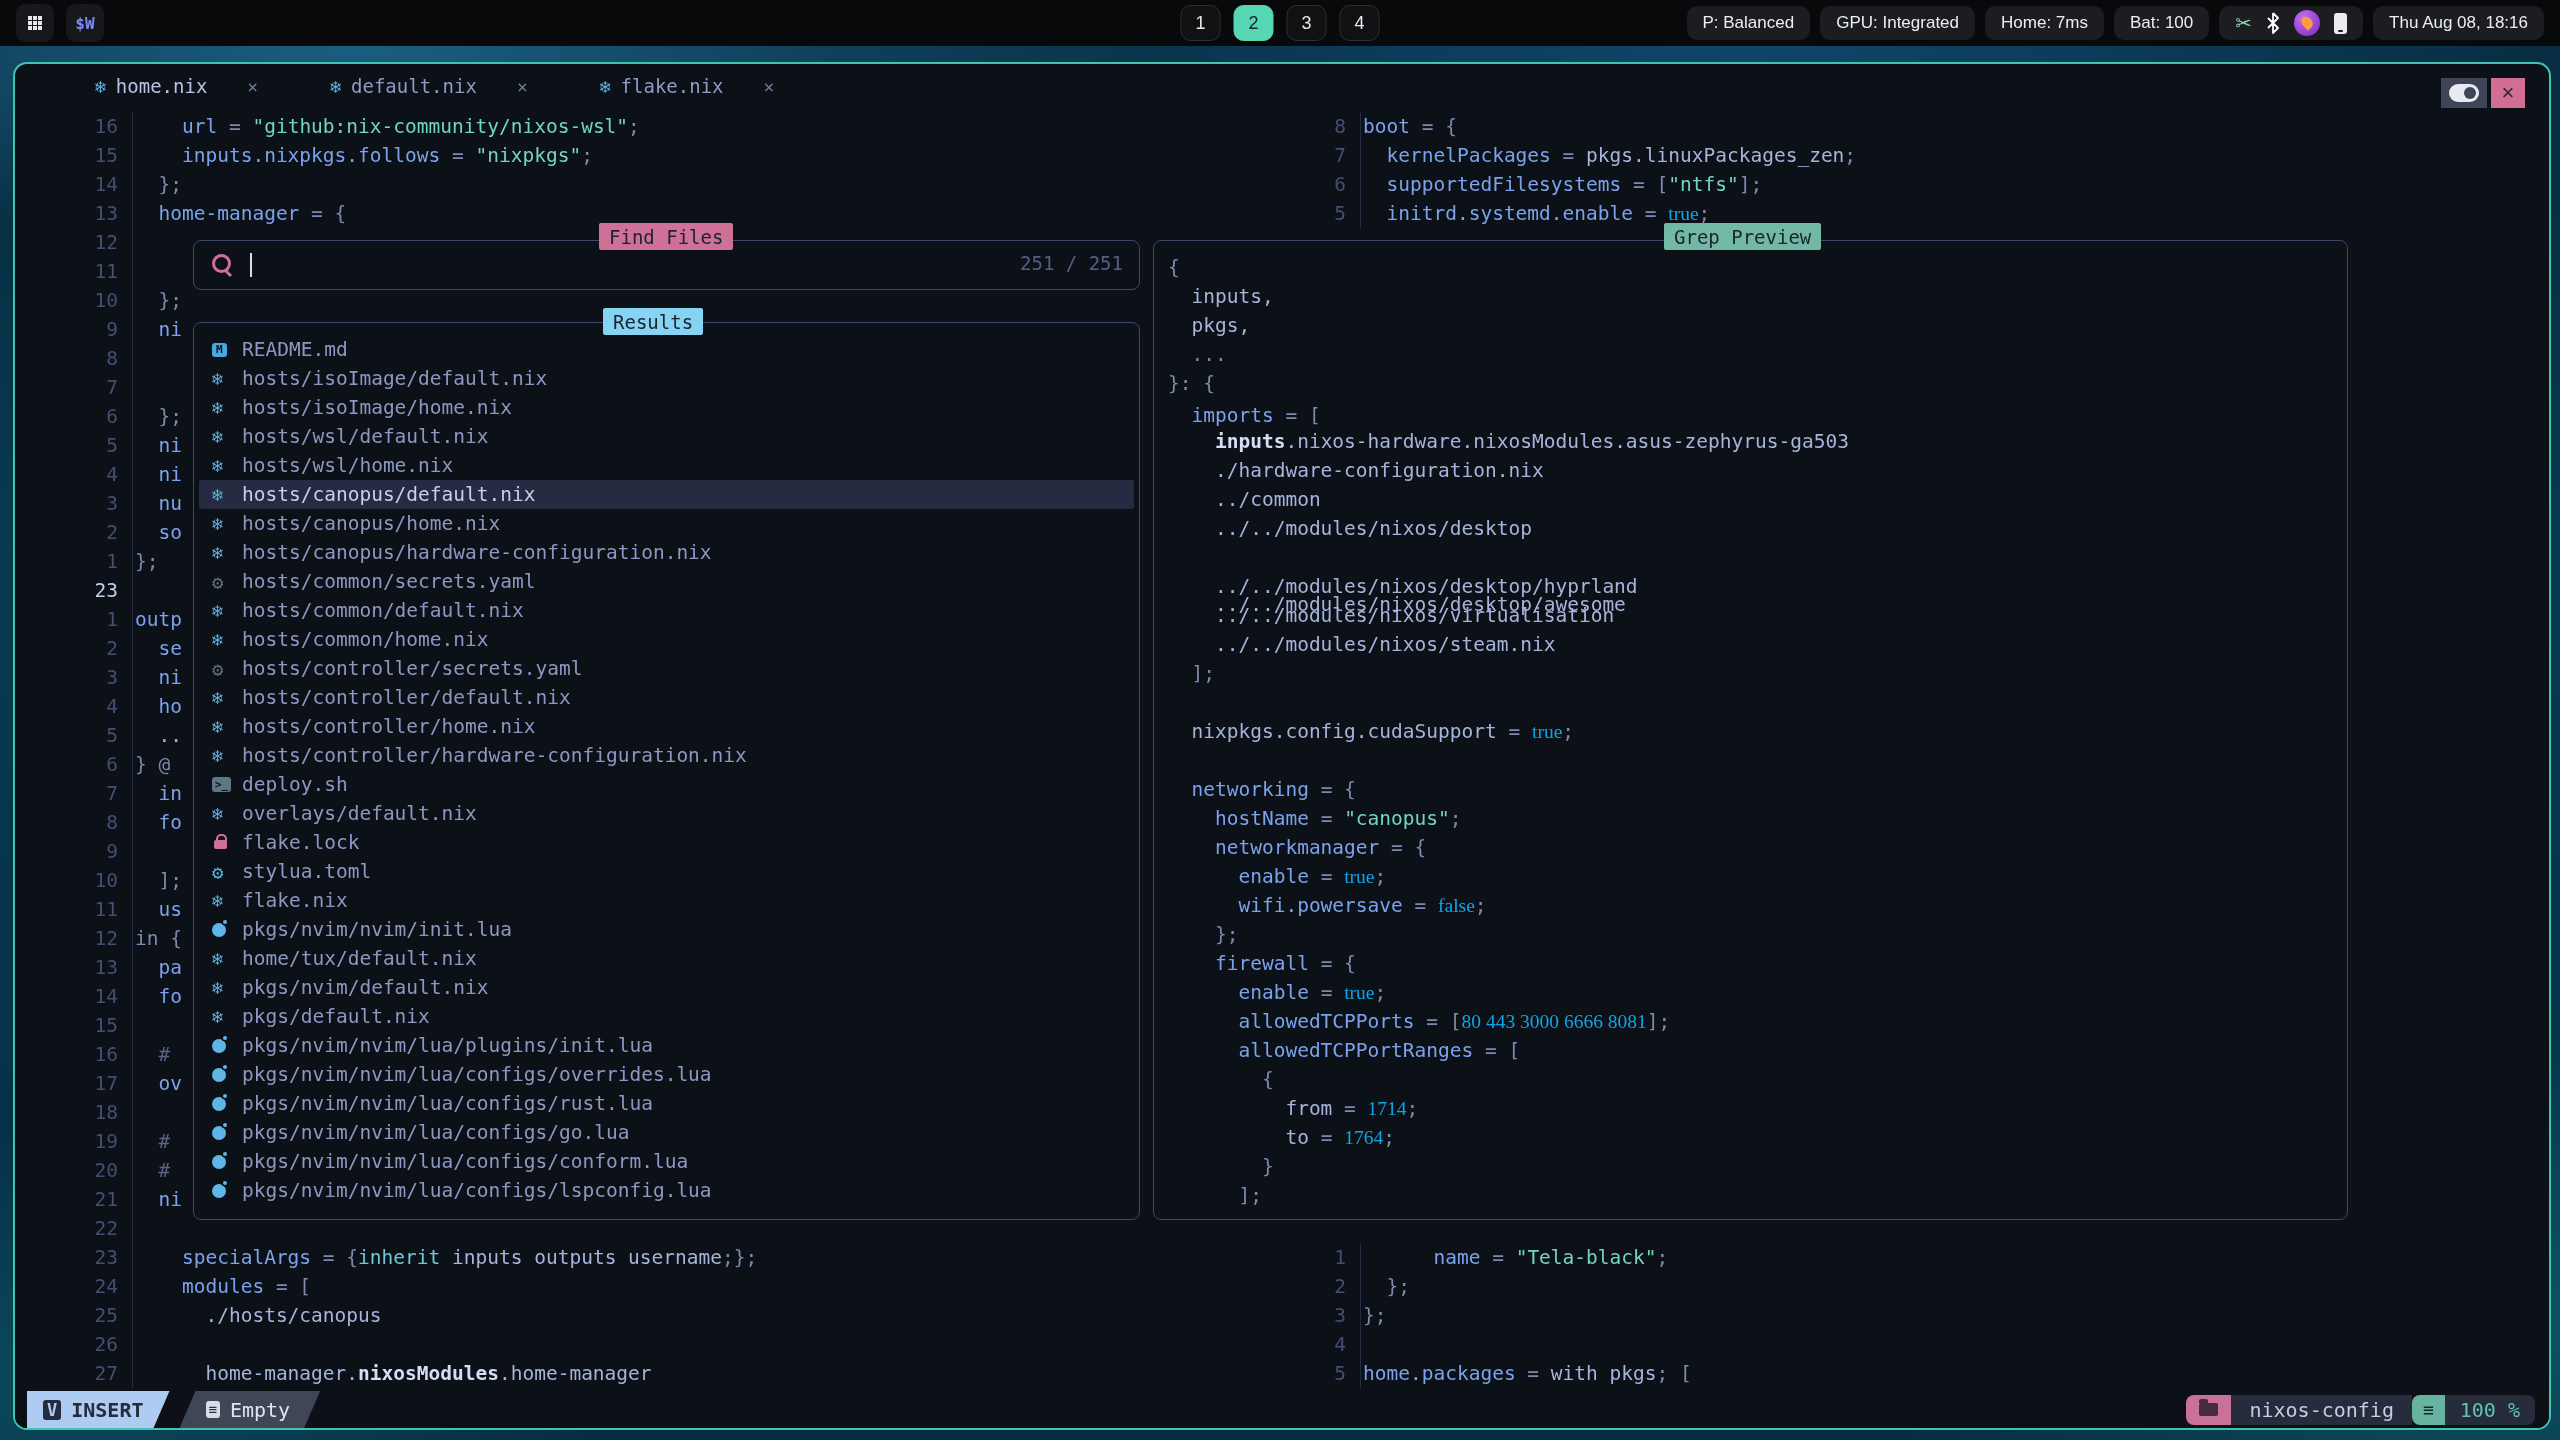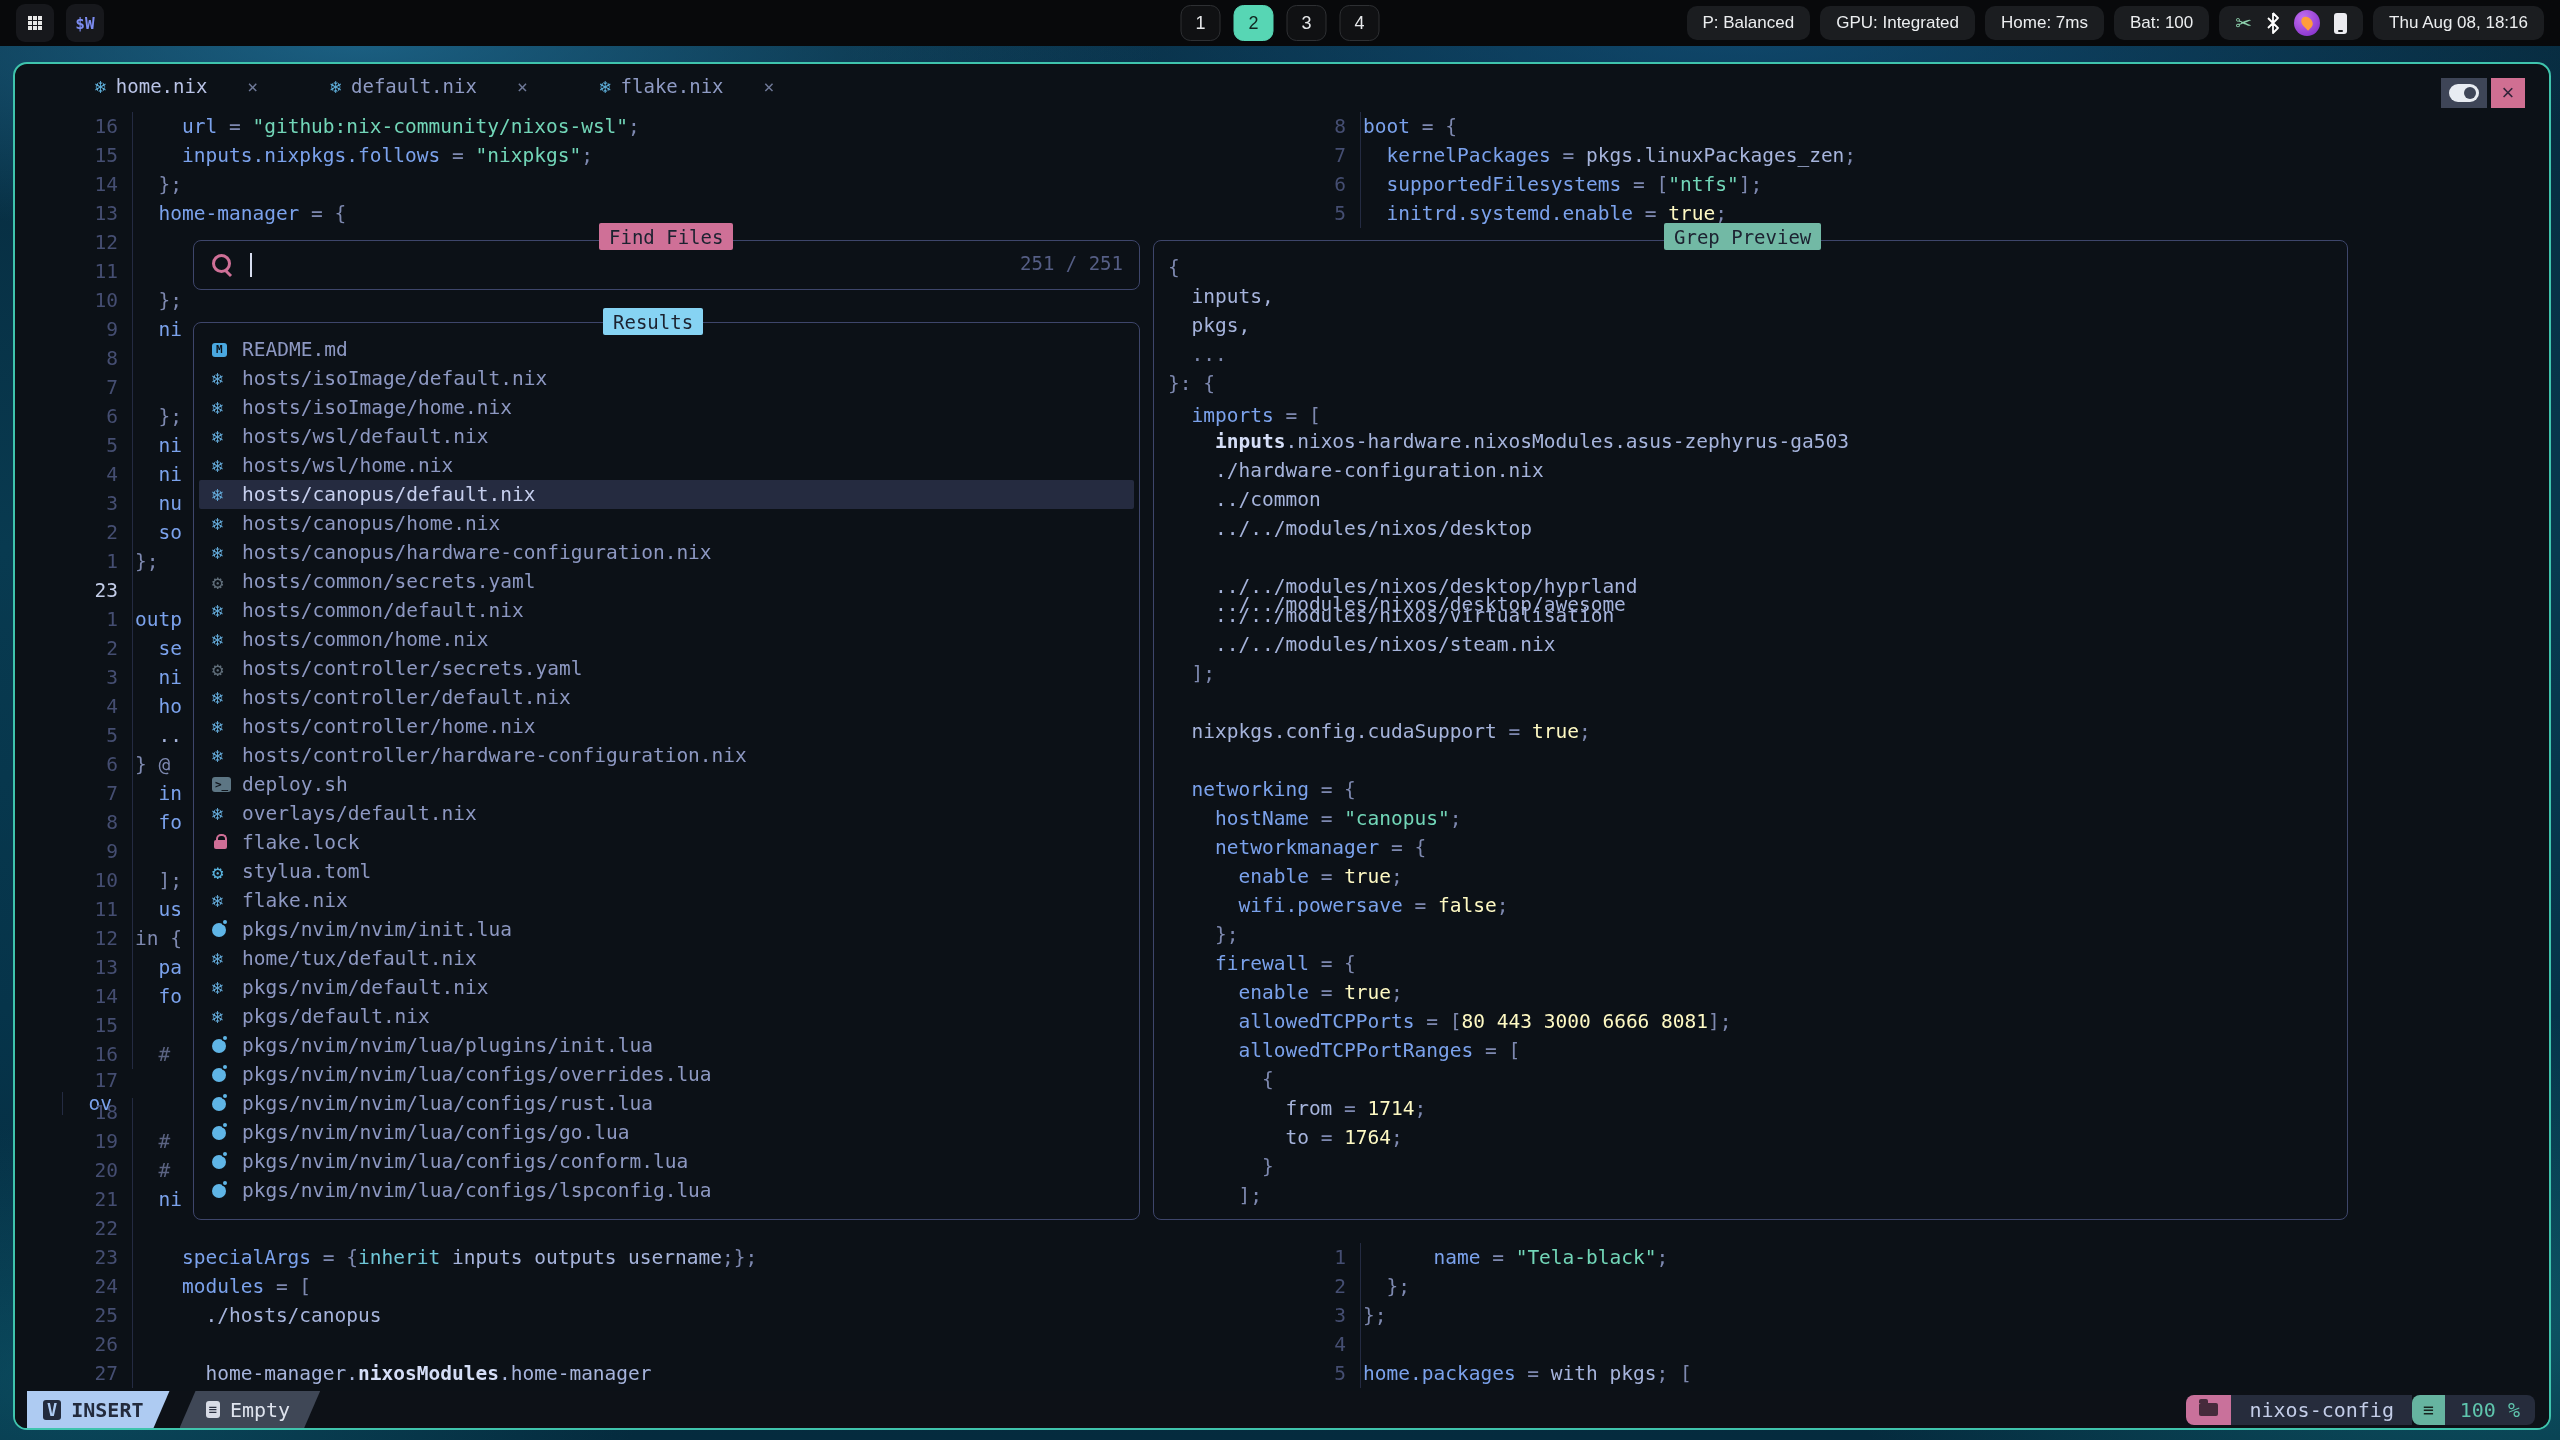"true" .c-kw { color: #fef9c3 -> #0ea5e9; font-family: none -> Liberation Serif, serif }
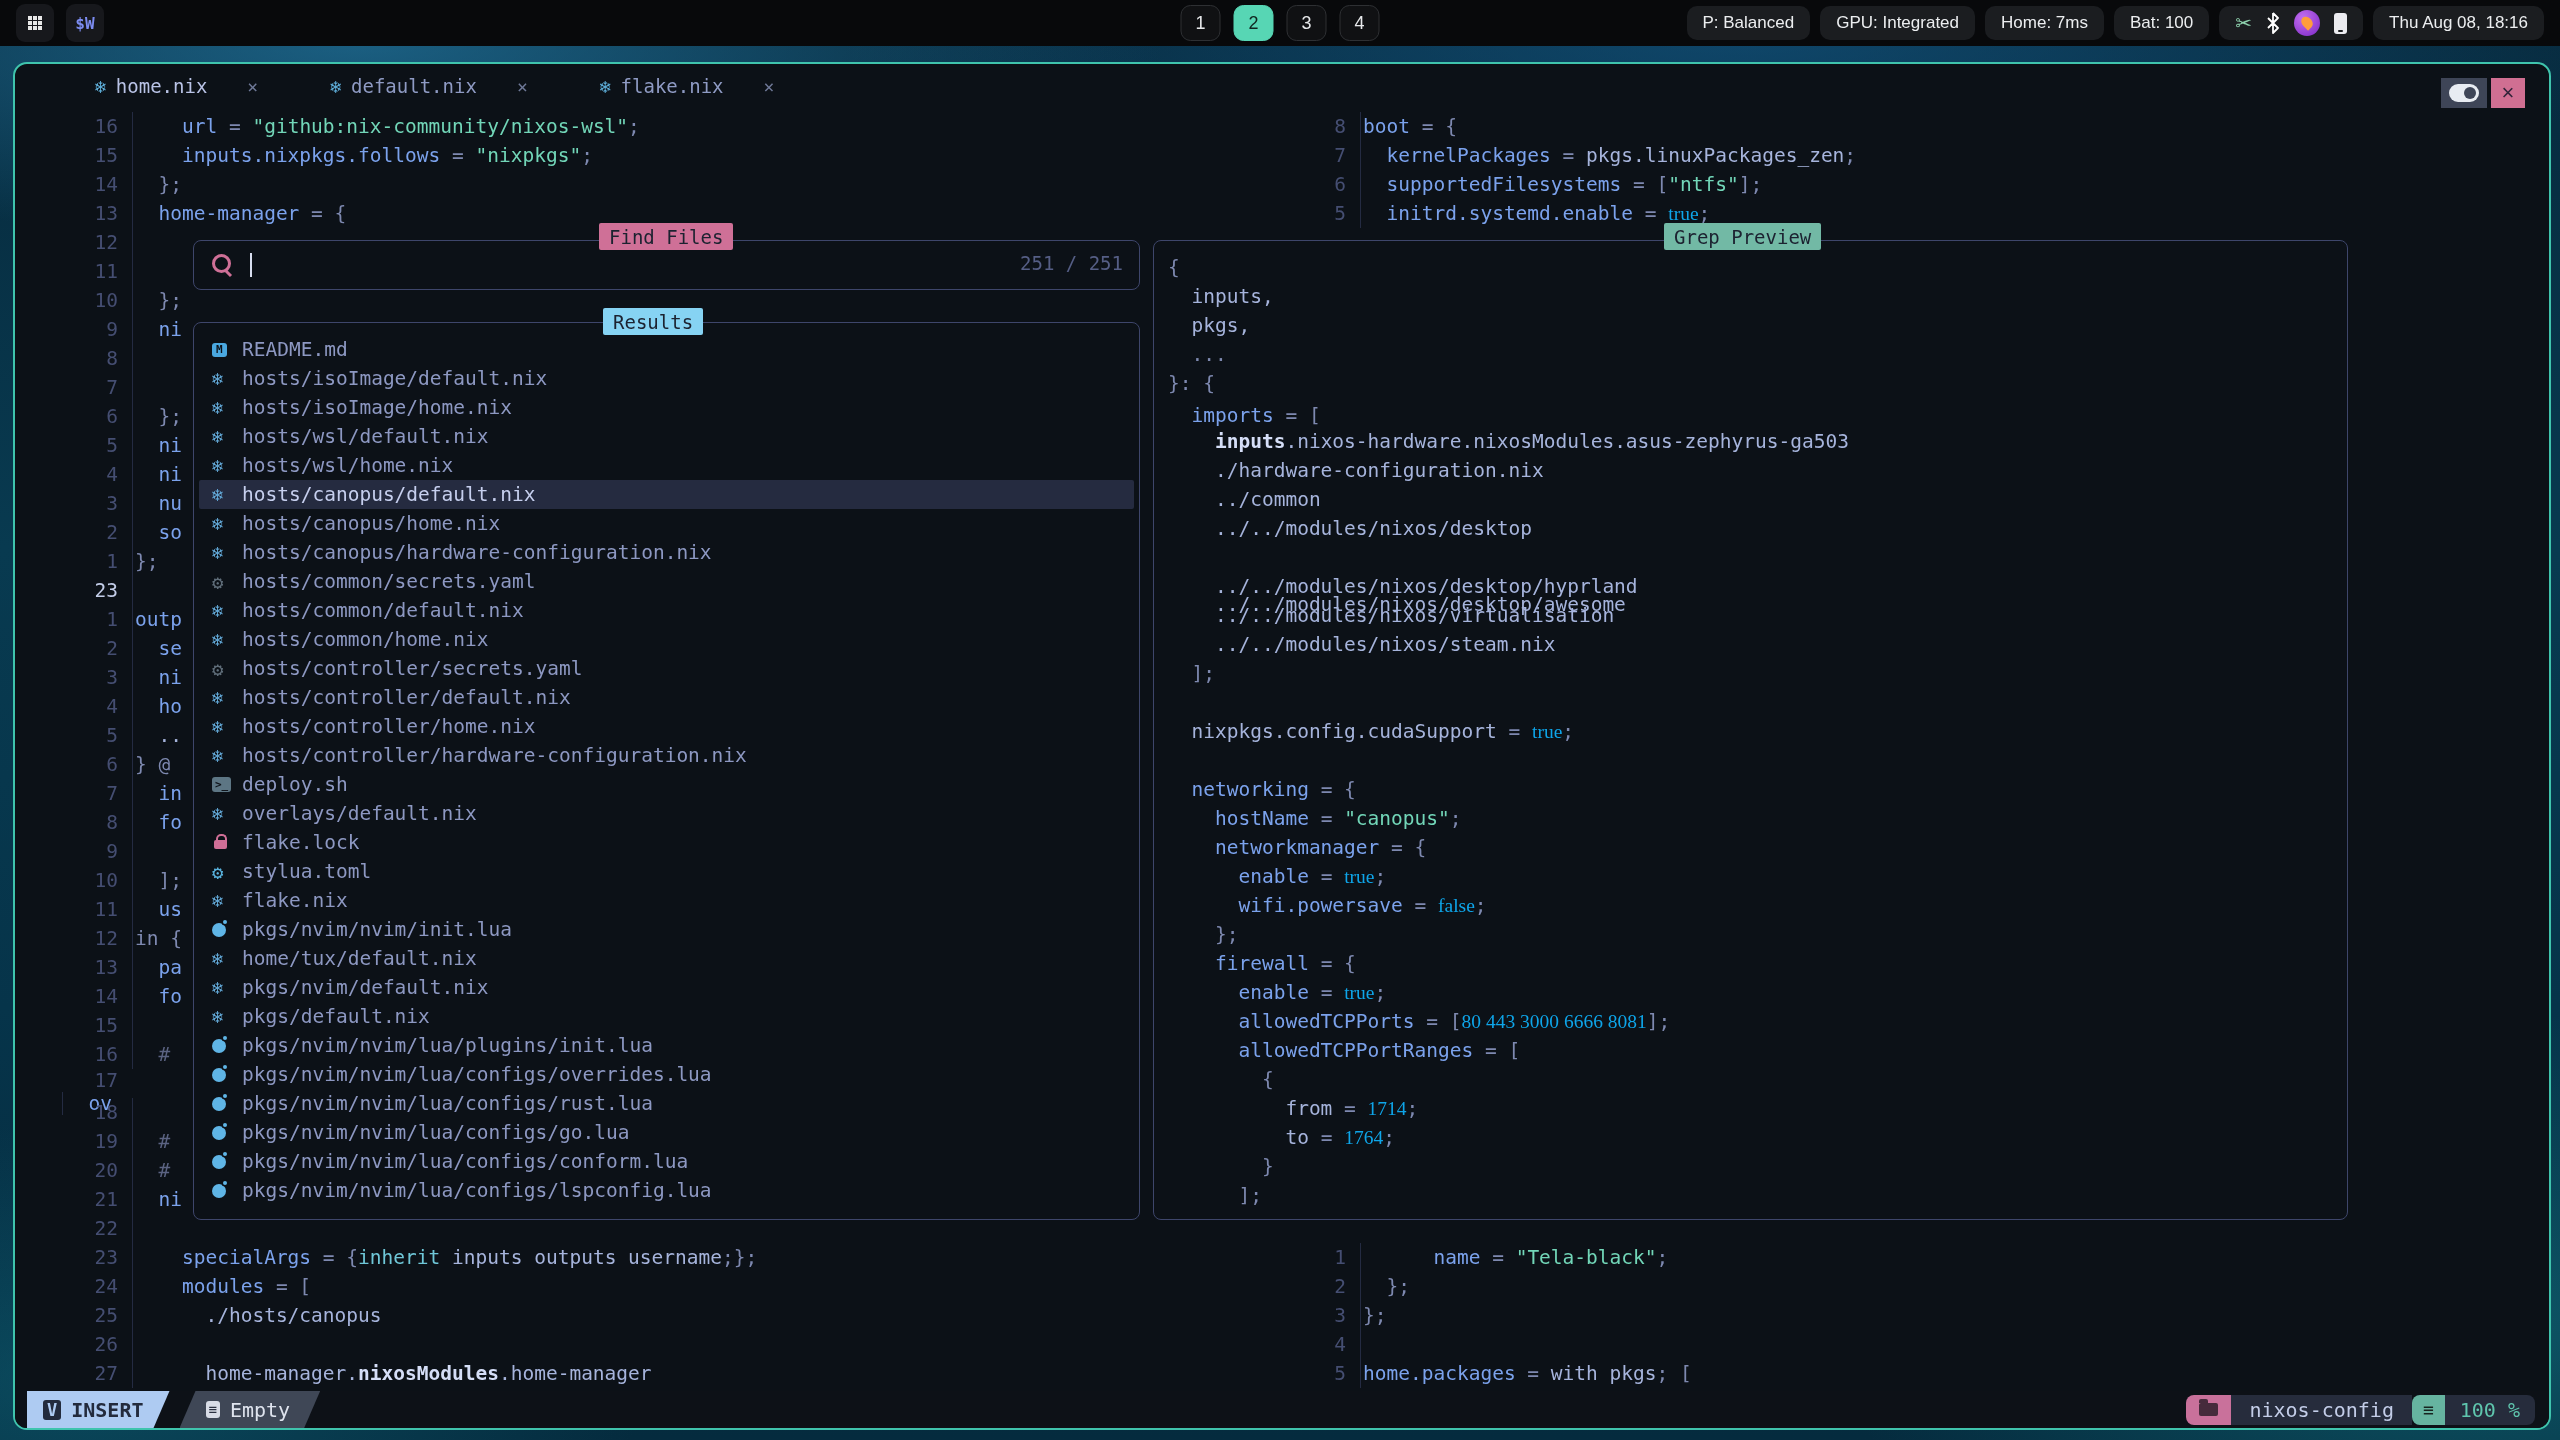"17" div.crow { flex-direction: column -> none }
